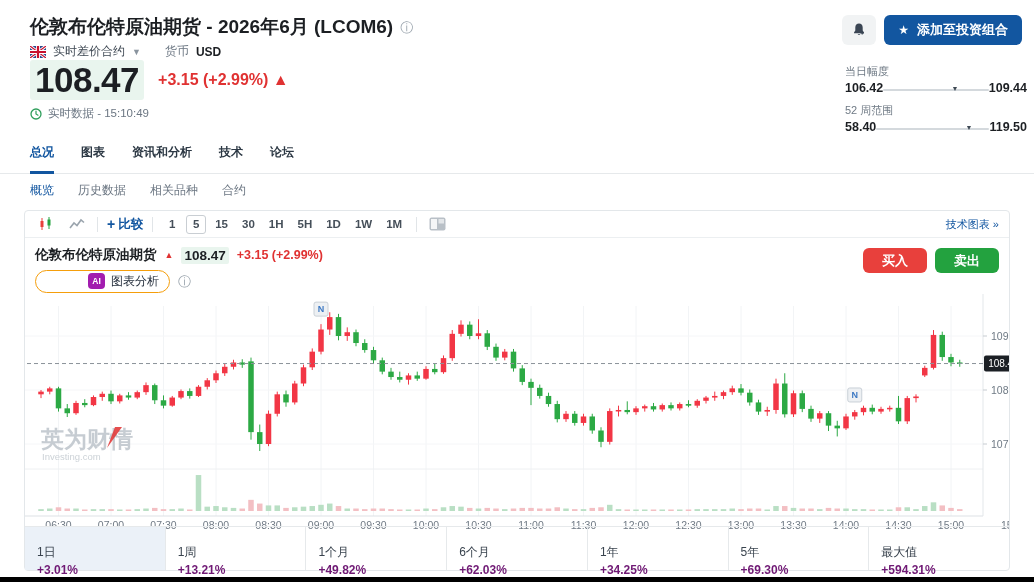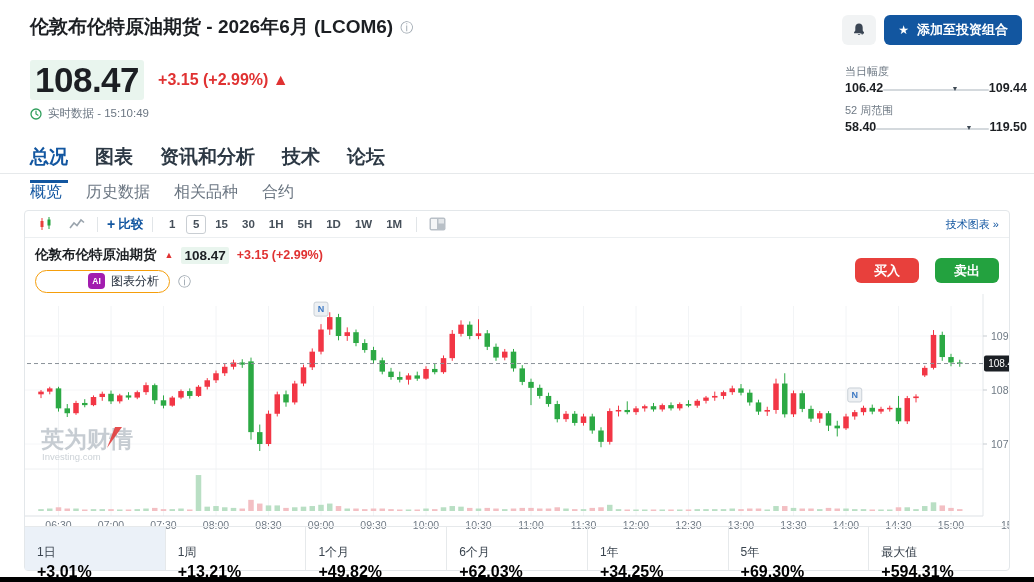"实时差价合约" div.meta-row { html: none -> <div> <span> <svg> <rect></rect> <path></path> <path></path> <path></path> <path></path> </svg> </span> <span>实时差价合约</span> <span>▼</span> <span></span> <span>货币</span> <span>USD</span> </div> }
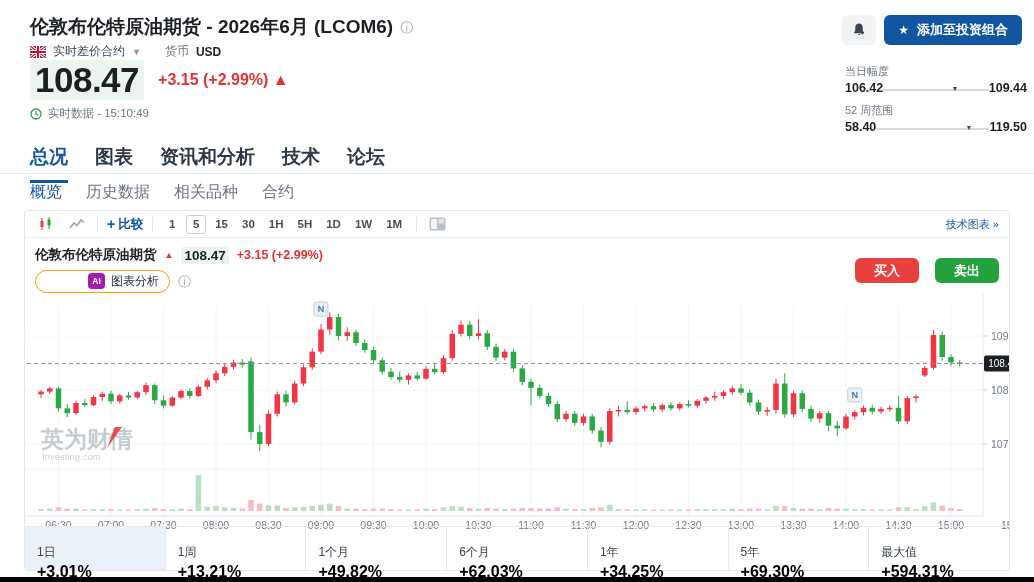"总况" .tab { font-size: 19px -> 12px }
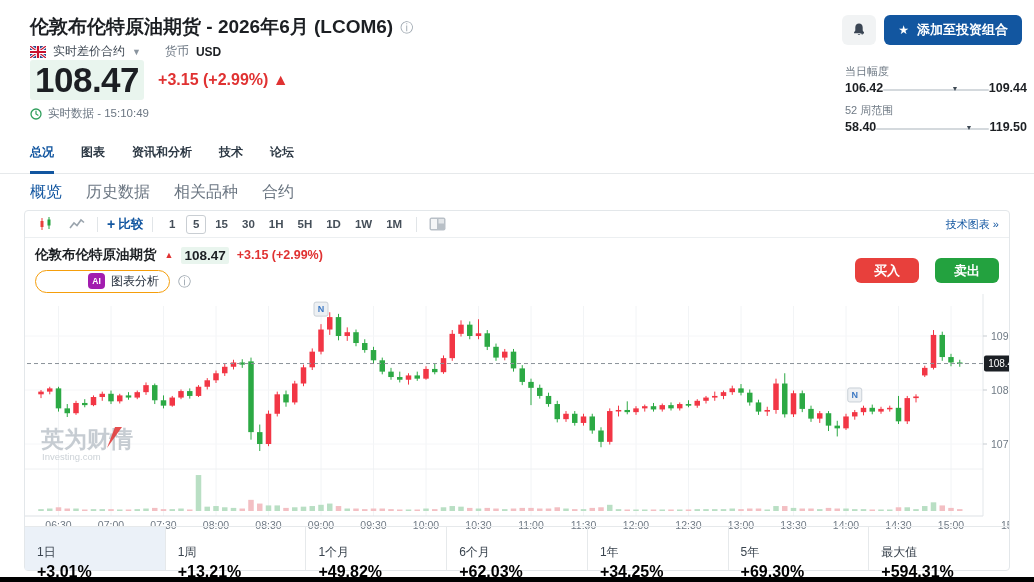"概览" .subtab { font-size: 16px -> 12px }
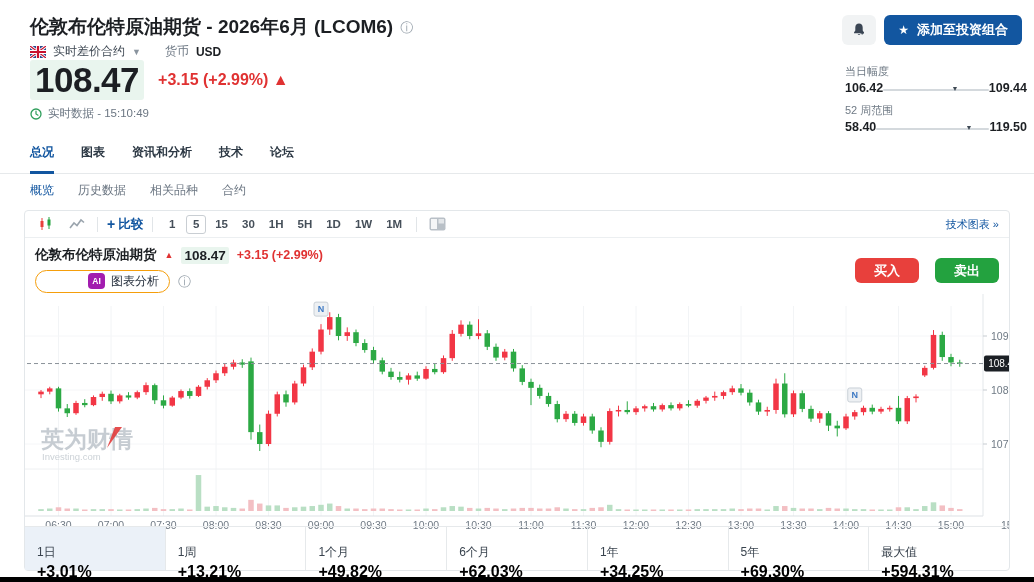"买入" .trade-btns { gap: 16px -> 8px; top: 16px -> 6px }
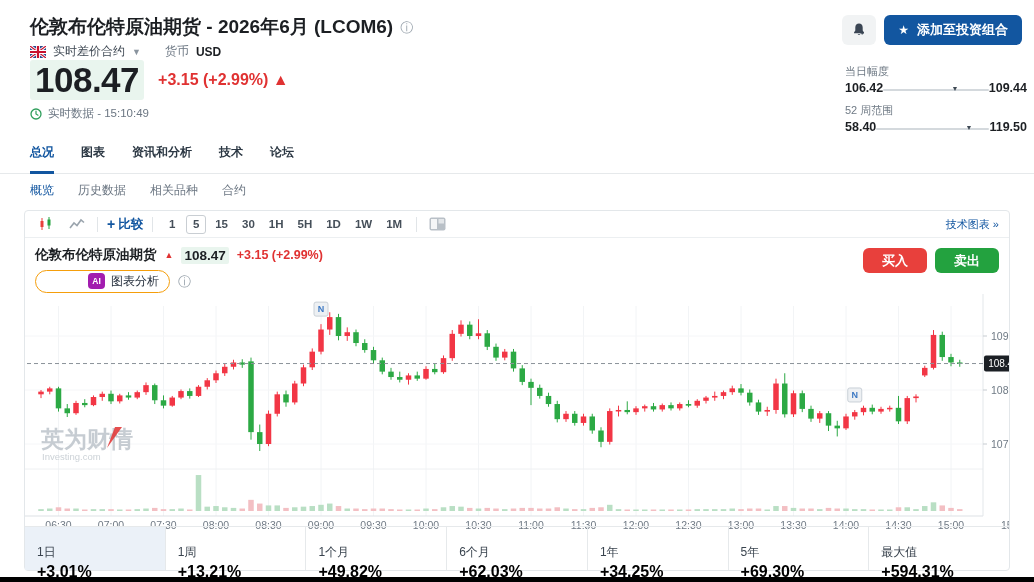"+3.01%" .perf-value { color: #000000 -> #701a75; font-size: 16px -> 12px }
